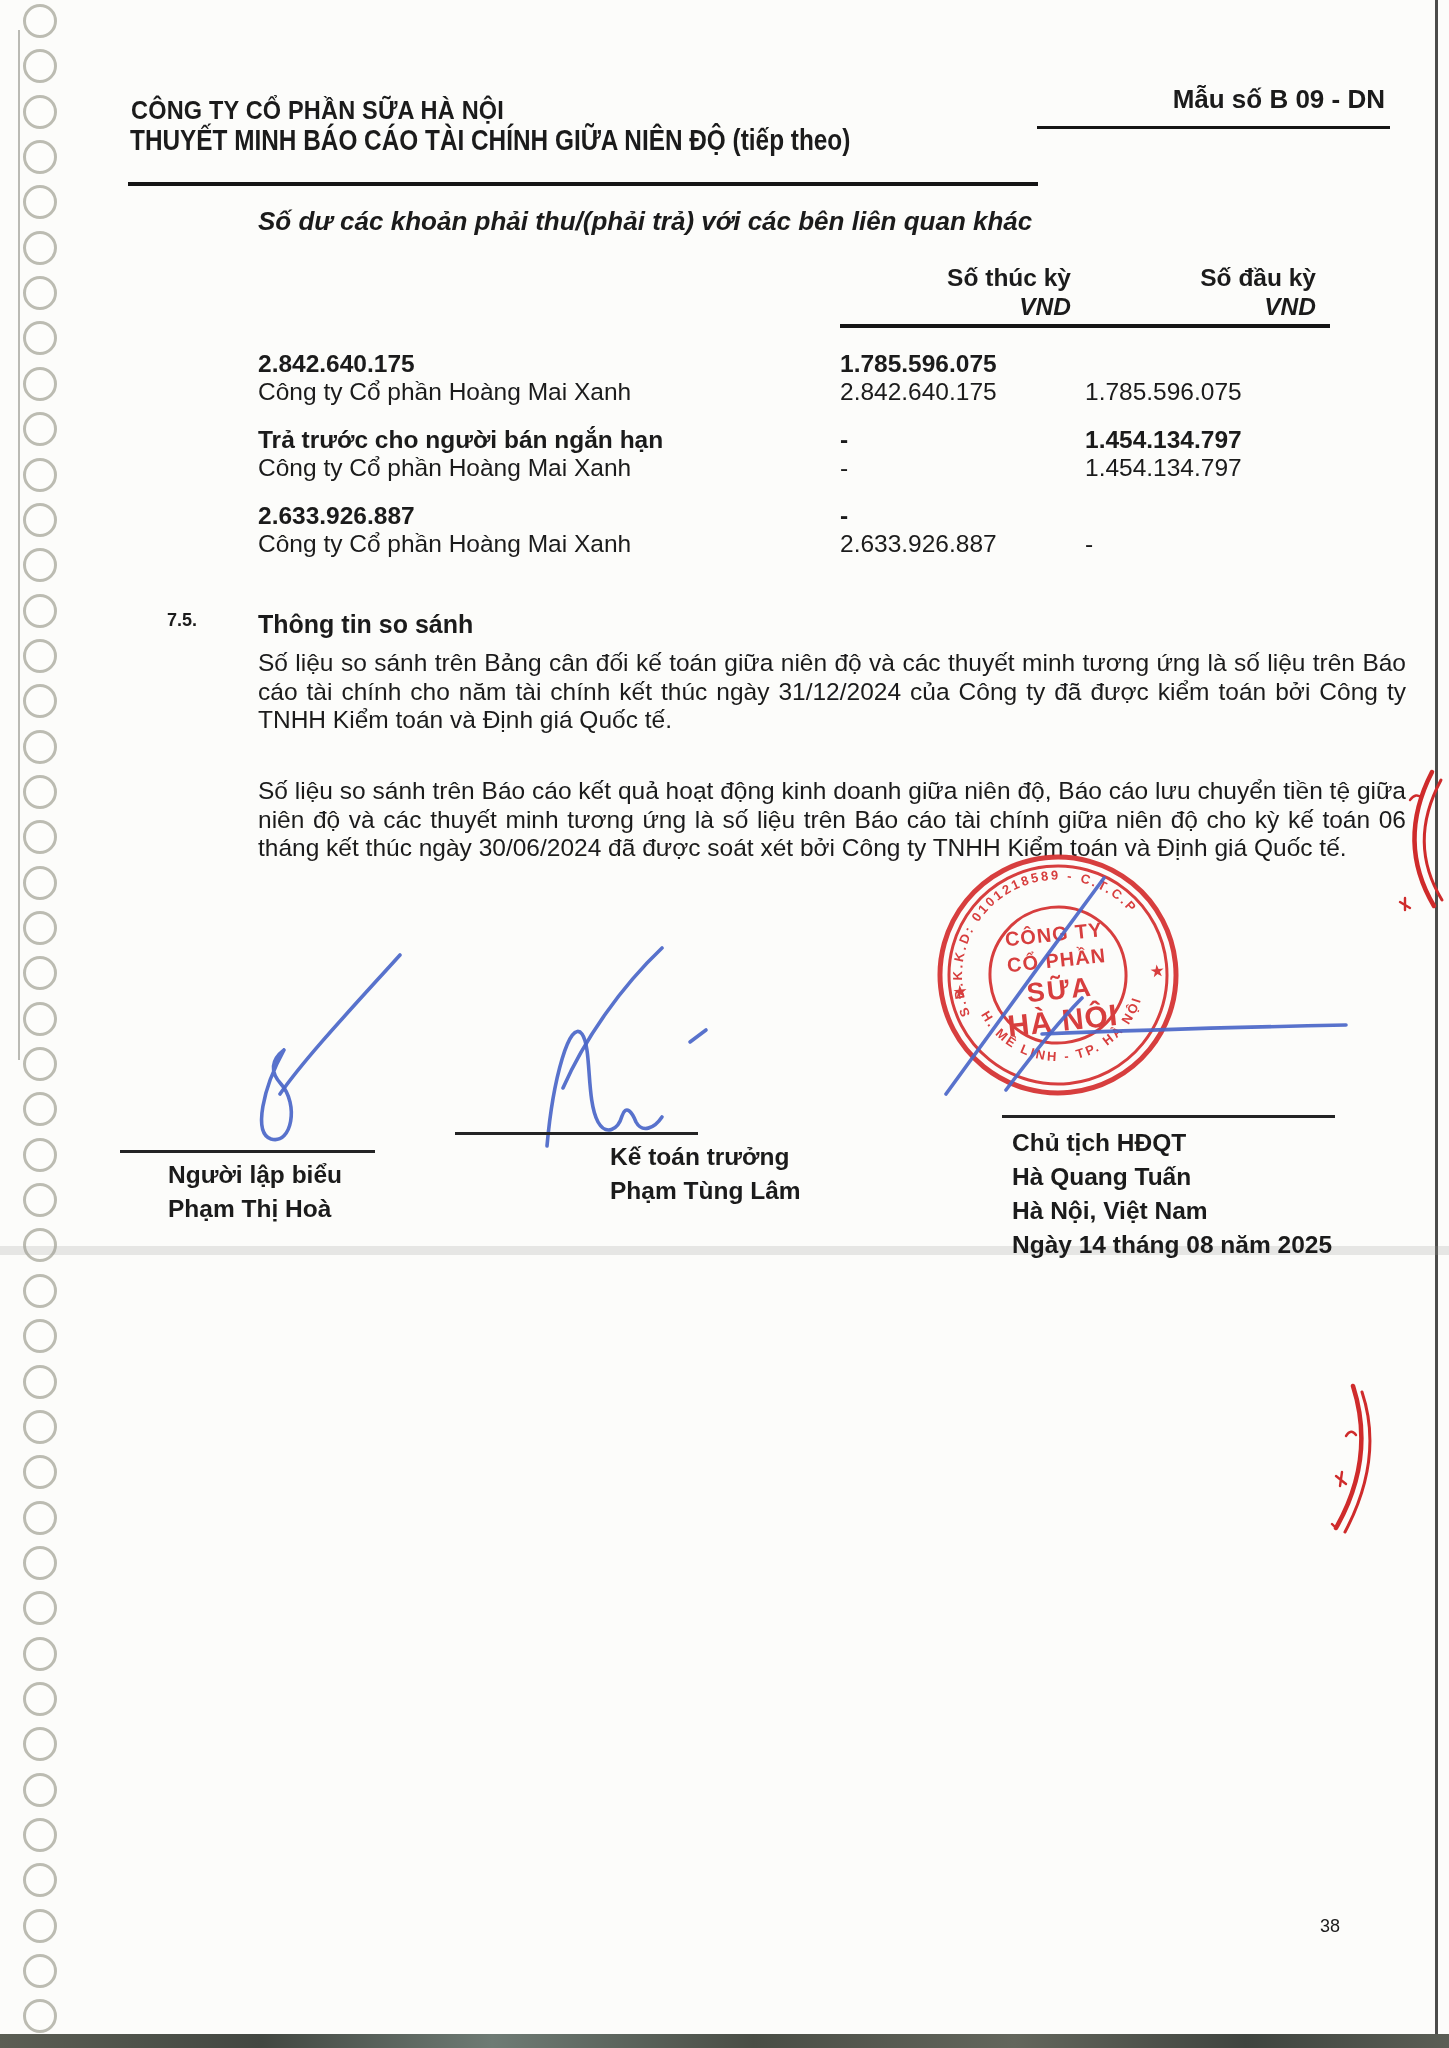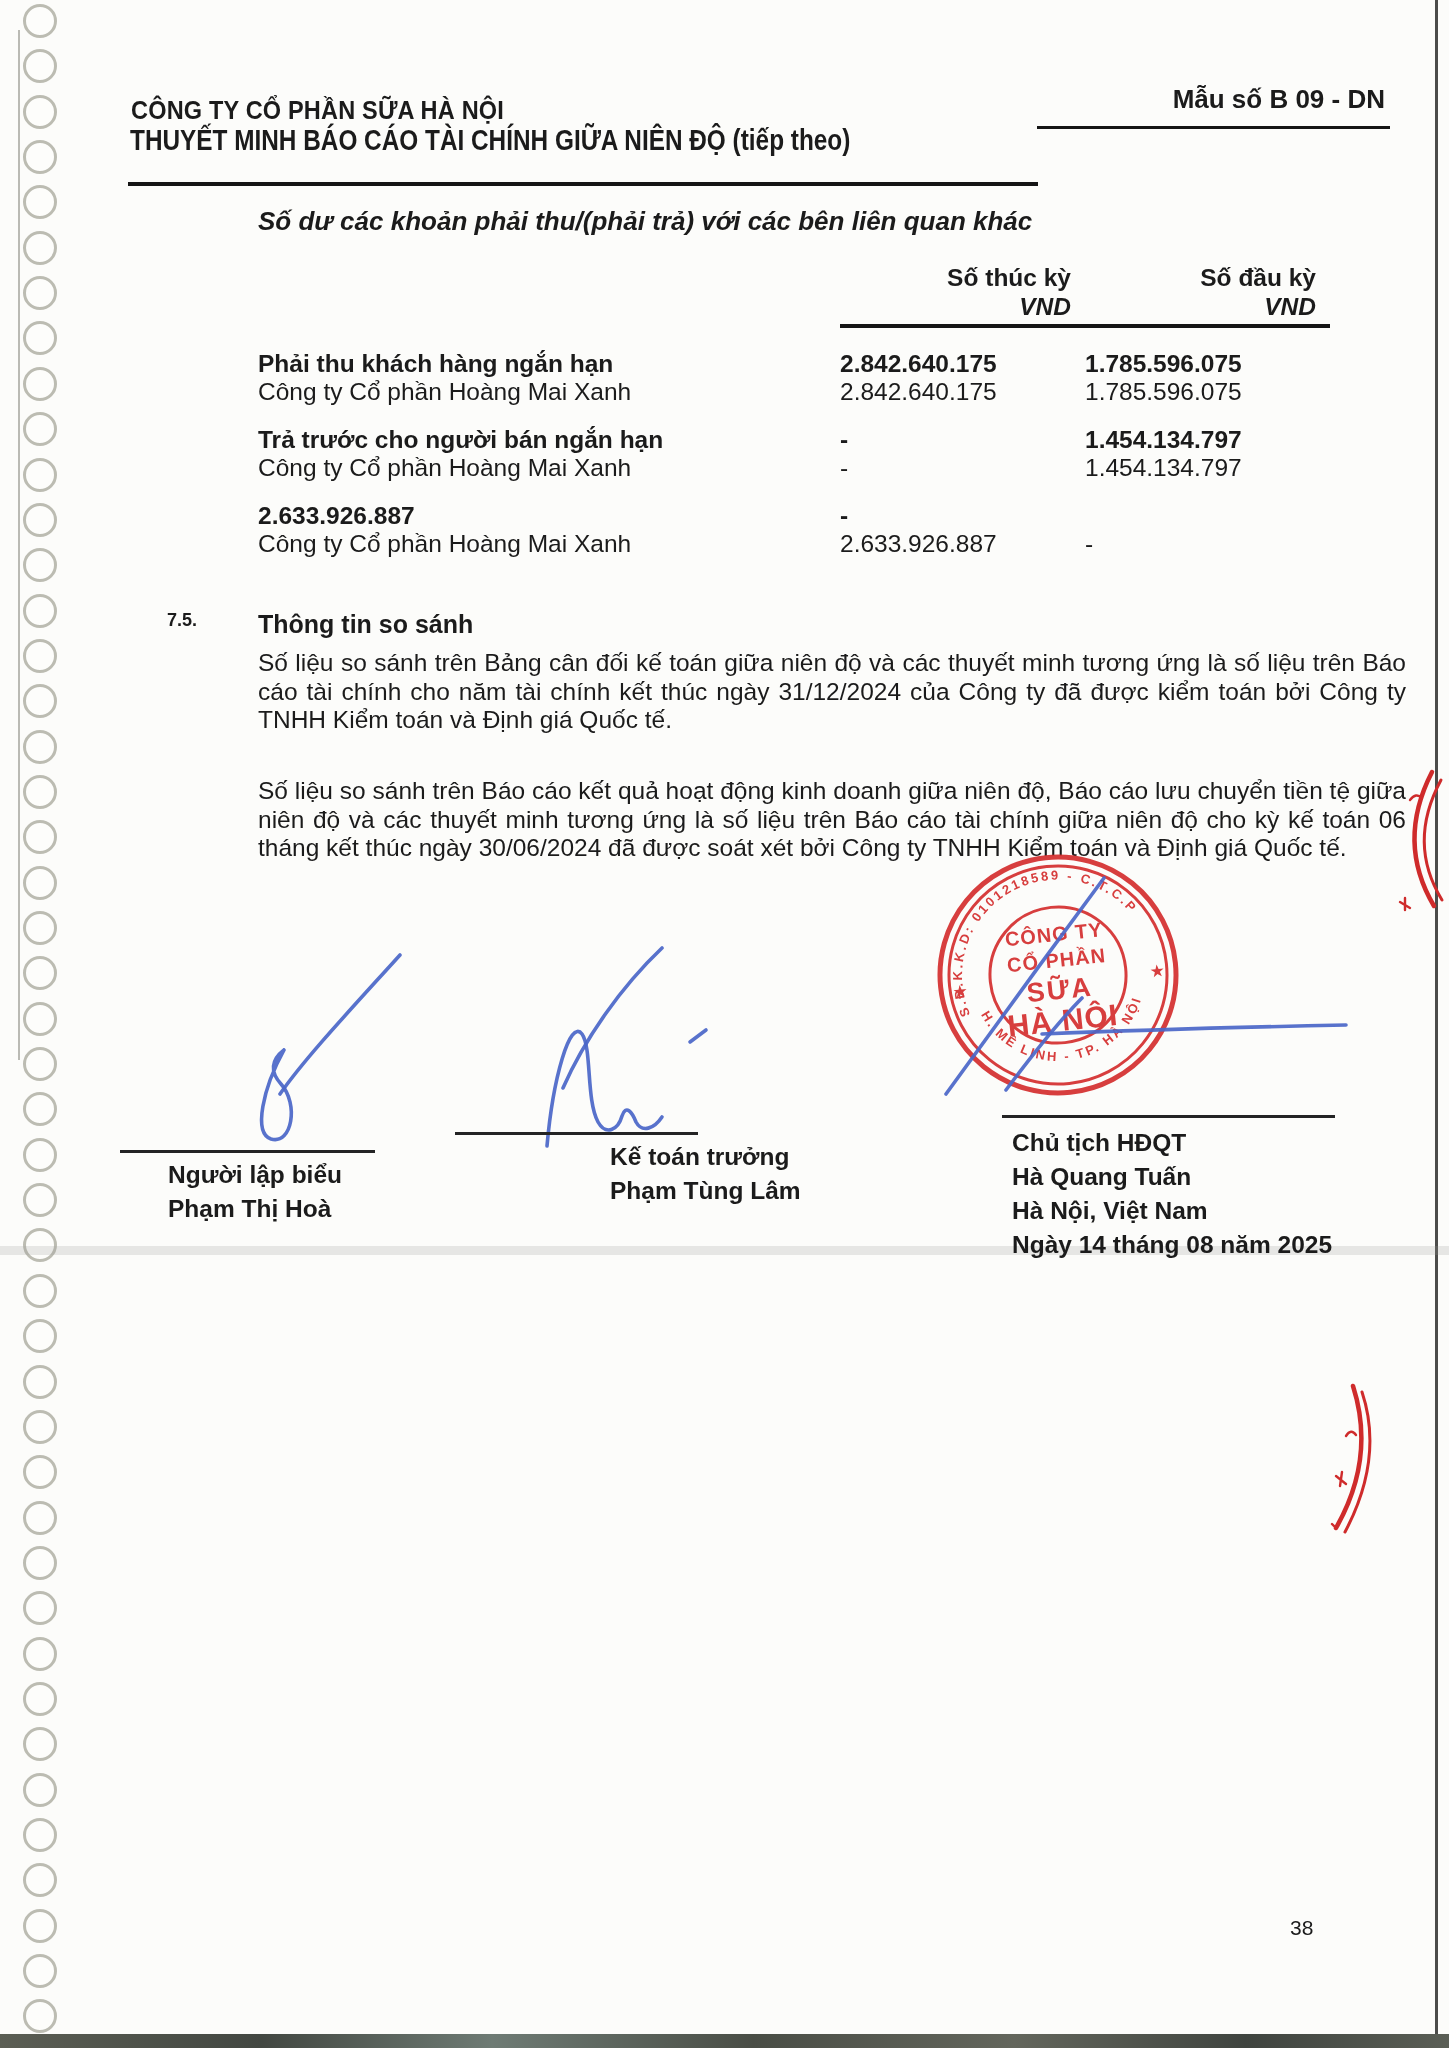"Phải thu khách hàng ngắn" div.c-label { html: <div>Phải thu khách hàng ngắn hạn</div> -> none }
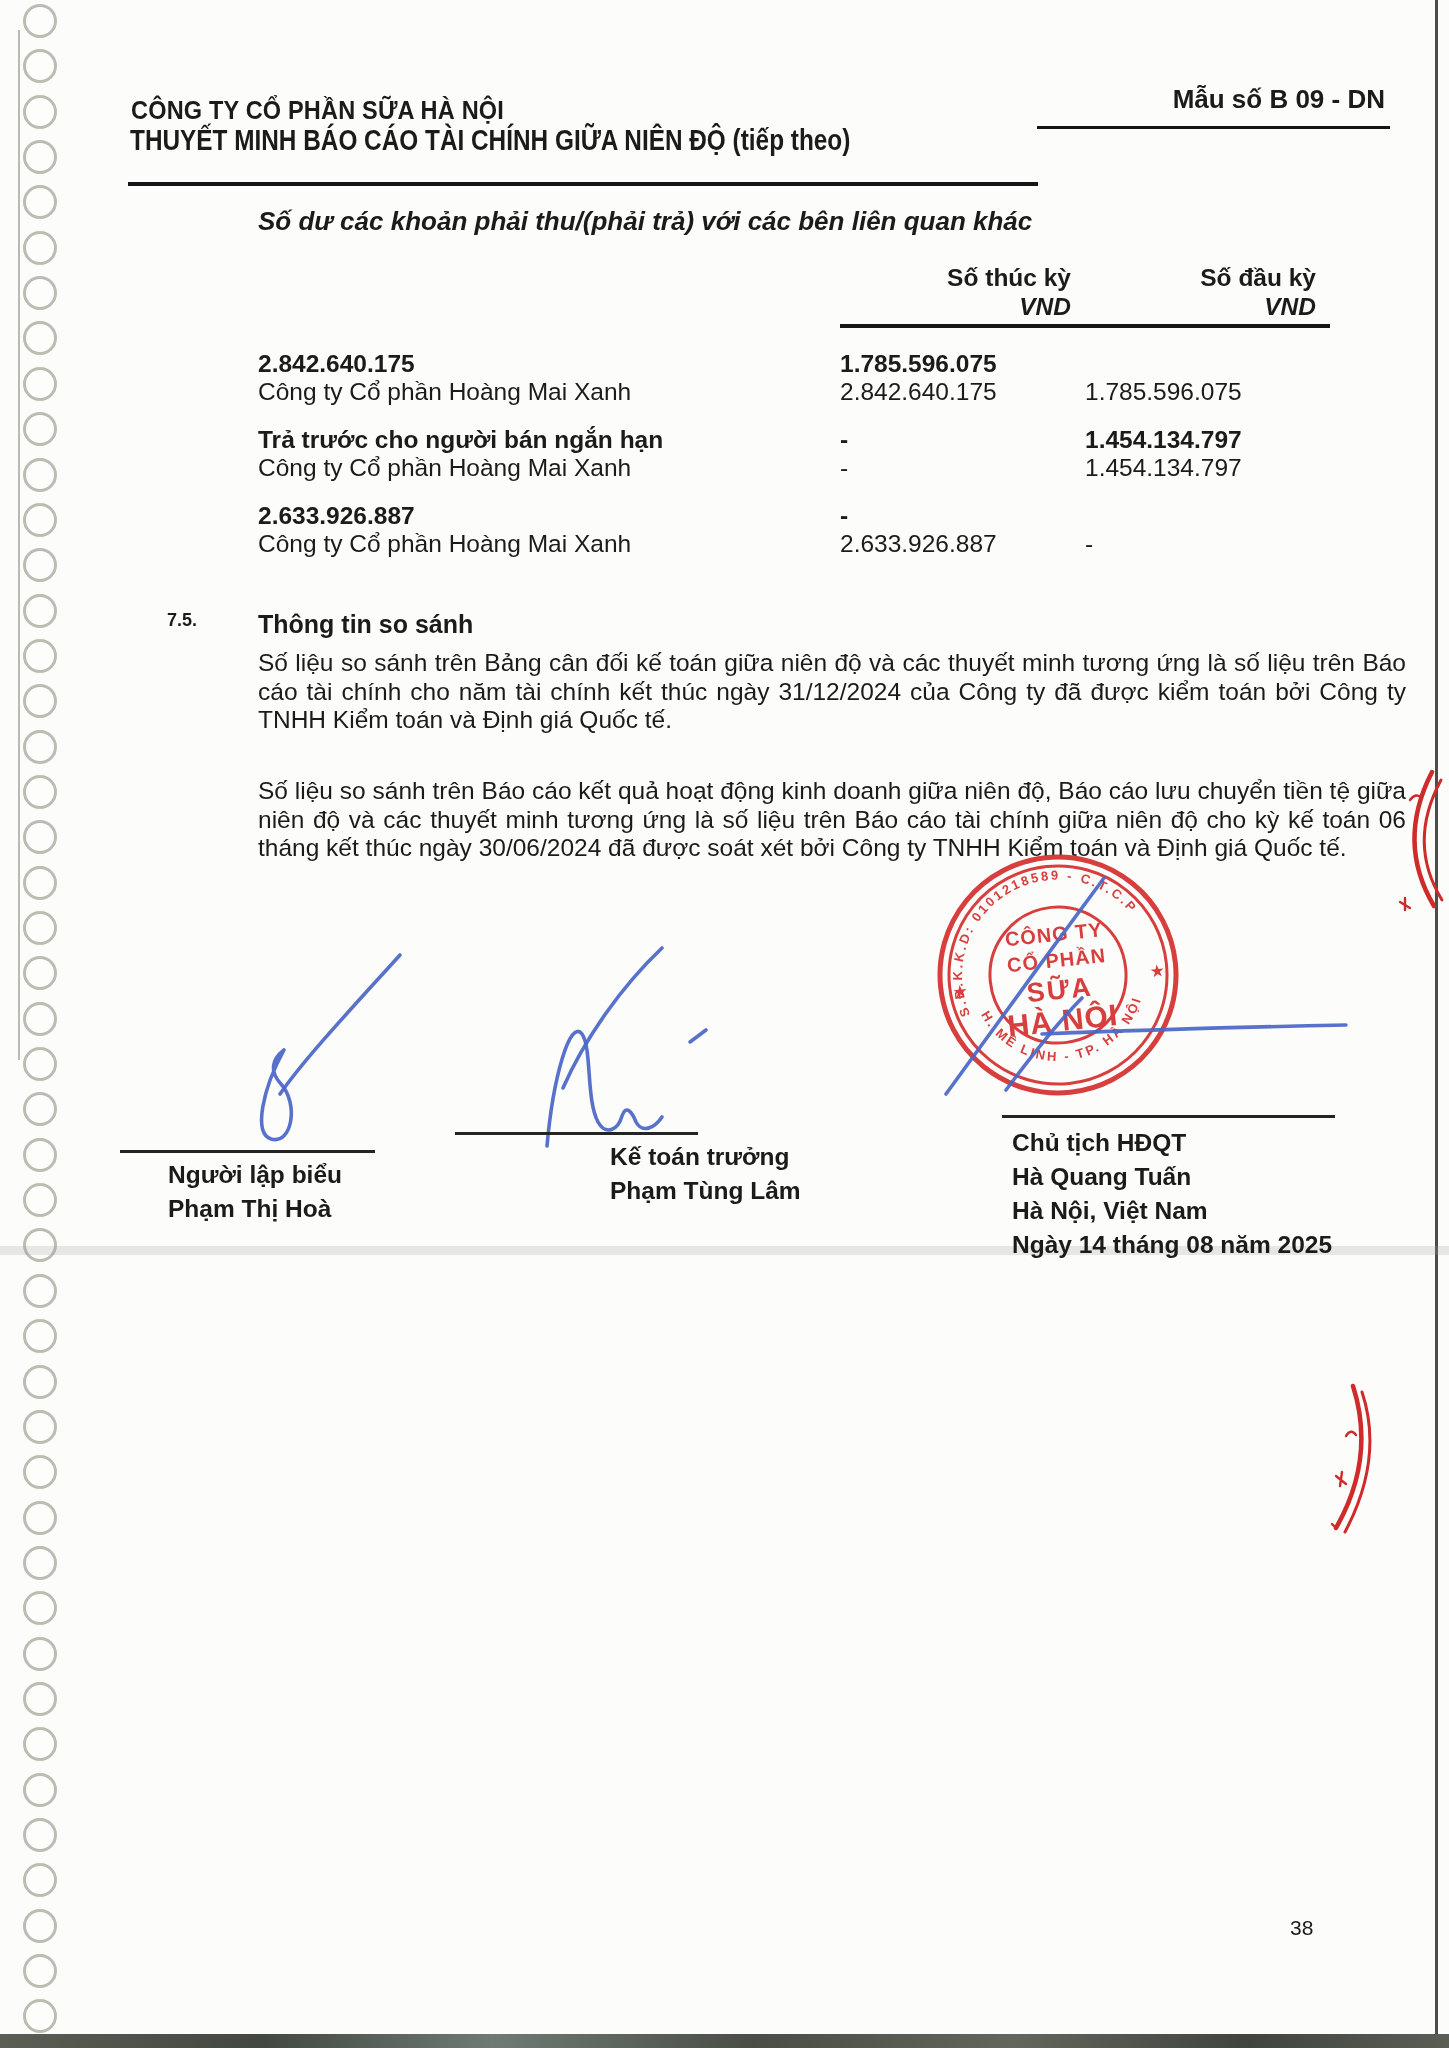"38" .pageno { font-size: 21px -> 18px; text-align: none -> right }
